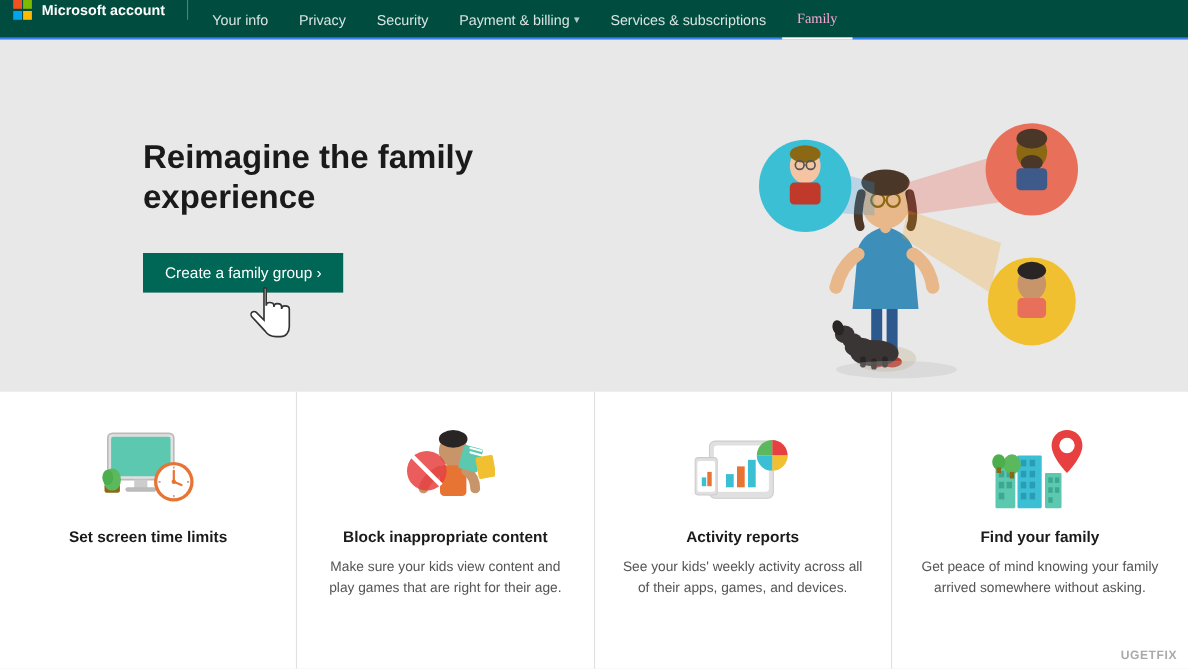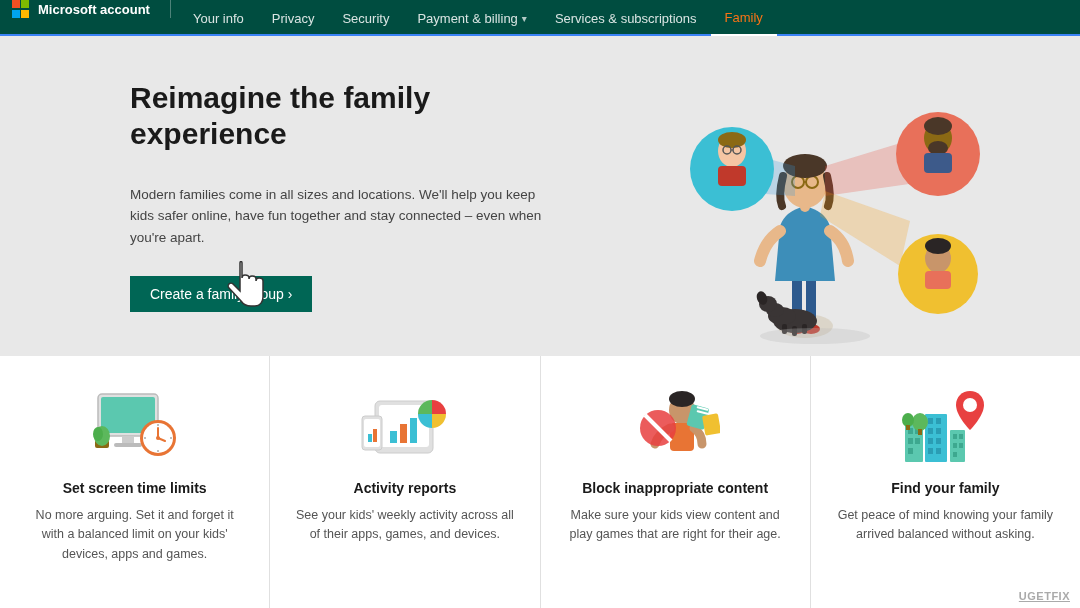"Family" .nav-link.active { color: #f97316 -> #f9a8d4; font-family: none -> Liberation Serif, serif }
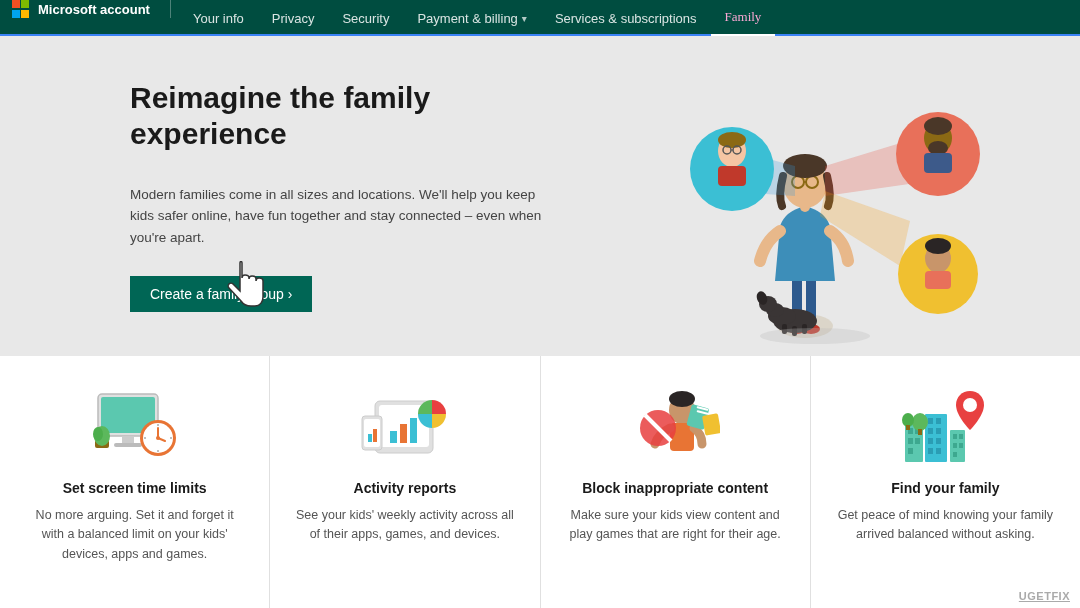"Modern families come in all" p.hero-subtitle { html: <p>Modern families come in all sizes and locations. We'll help you keep kids safer online, have fun together and stay connected – even when you're apart.</p> -> none }
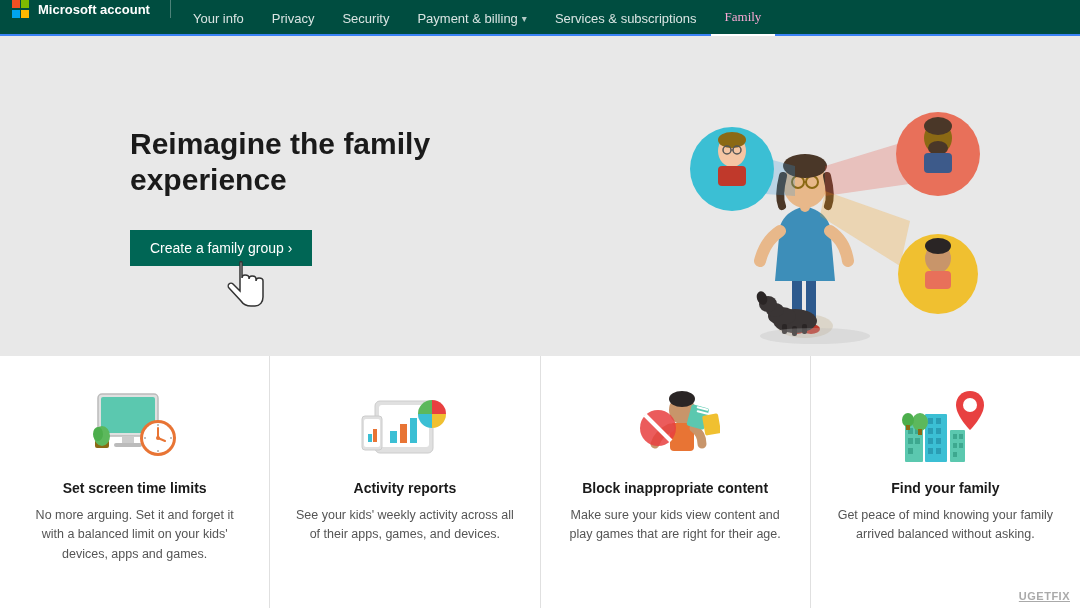"Activity reports" div.feature-item { order: before "Block inappropriate content" -> after "Block inappropriate content" }
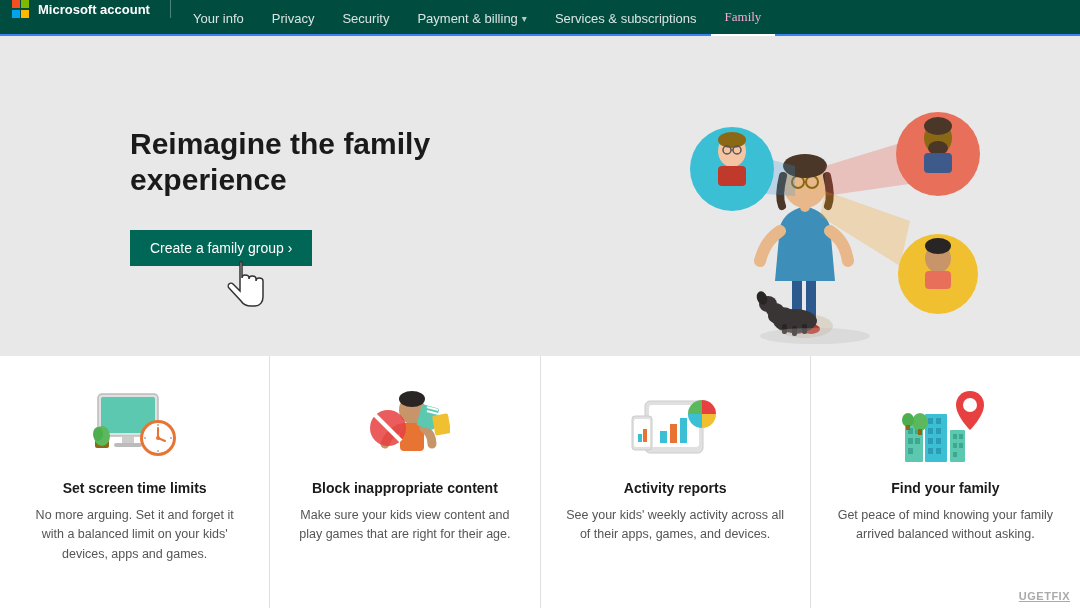"No more arguing. Set it" div.feature-desc { html: <div>No more arguing. Set it and forget it with a balanced limit on your kids' devices, apps and games.</div> -> none }
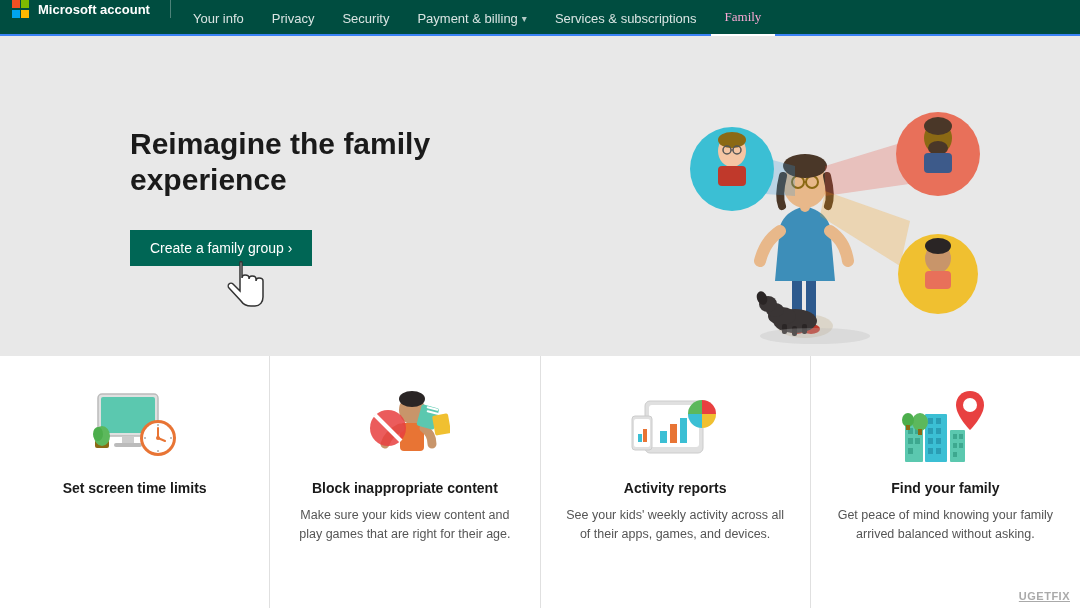"Get peace of mind knowing" div.feature-desc { text: balanced -> somewhere }
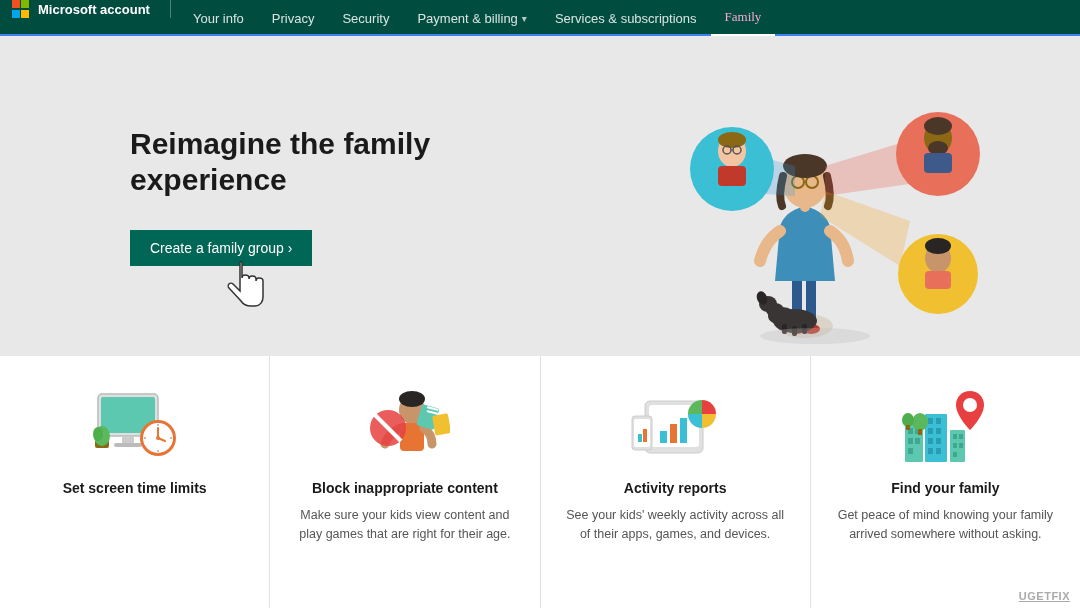"UGETFIX" .watermark { text-decoration: underline -> none }
